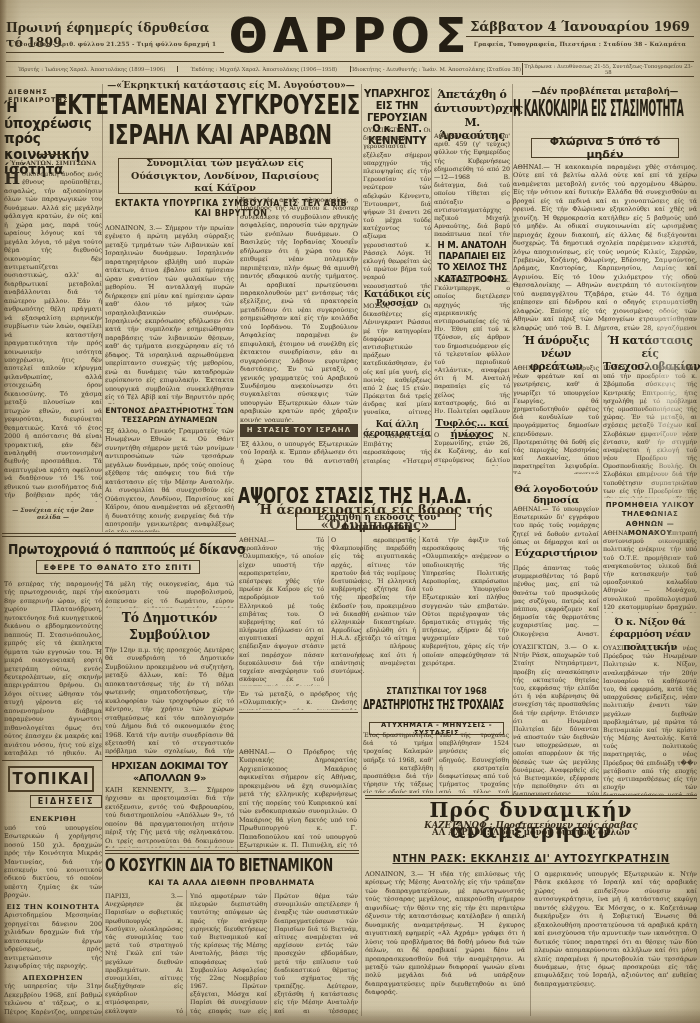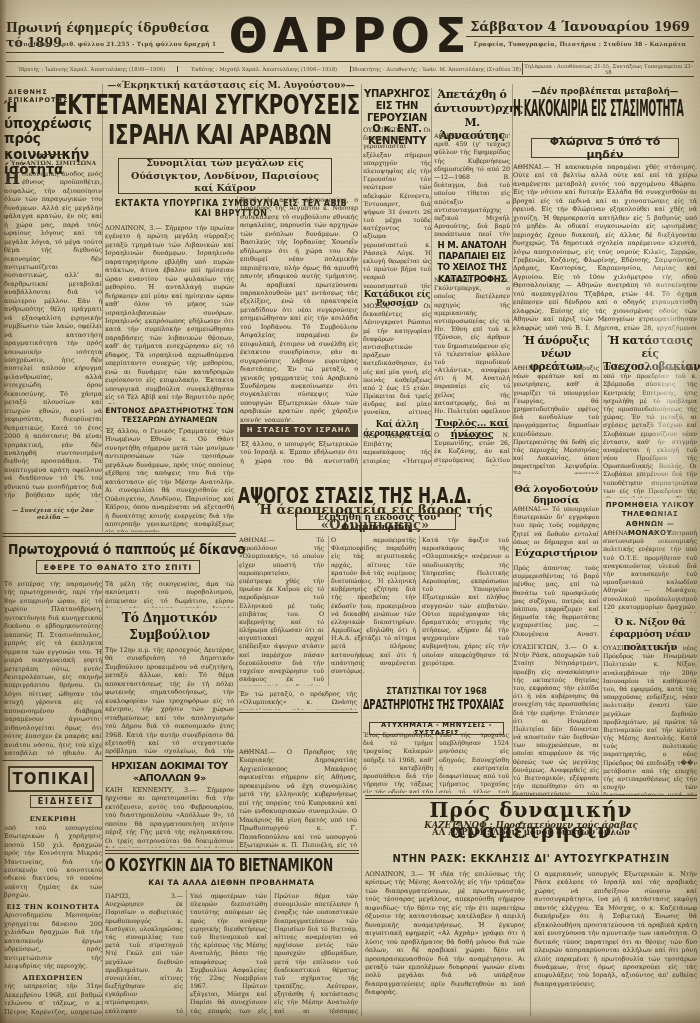"ΝΤΗΝ ΡΑΣΚ: ΕΚΚΛΗΣΙΣ ΔΙ' ΑΥΤΟΣΥΓΚΡΑΤΗΣΙΝ" div.crosshead { text-decoration: none -> underline }
